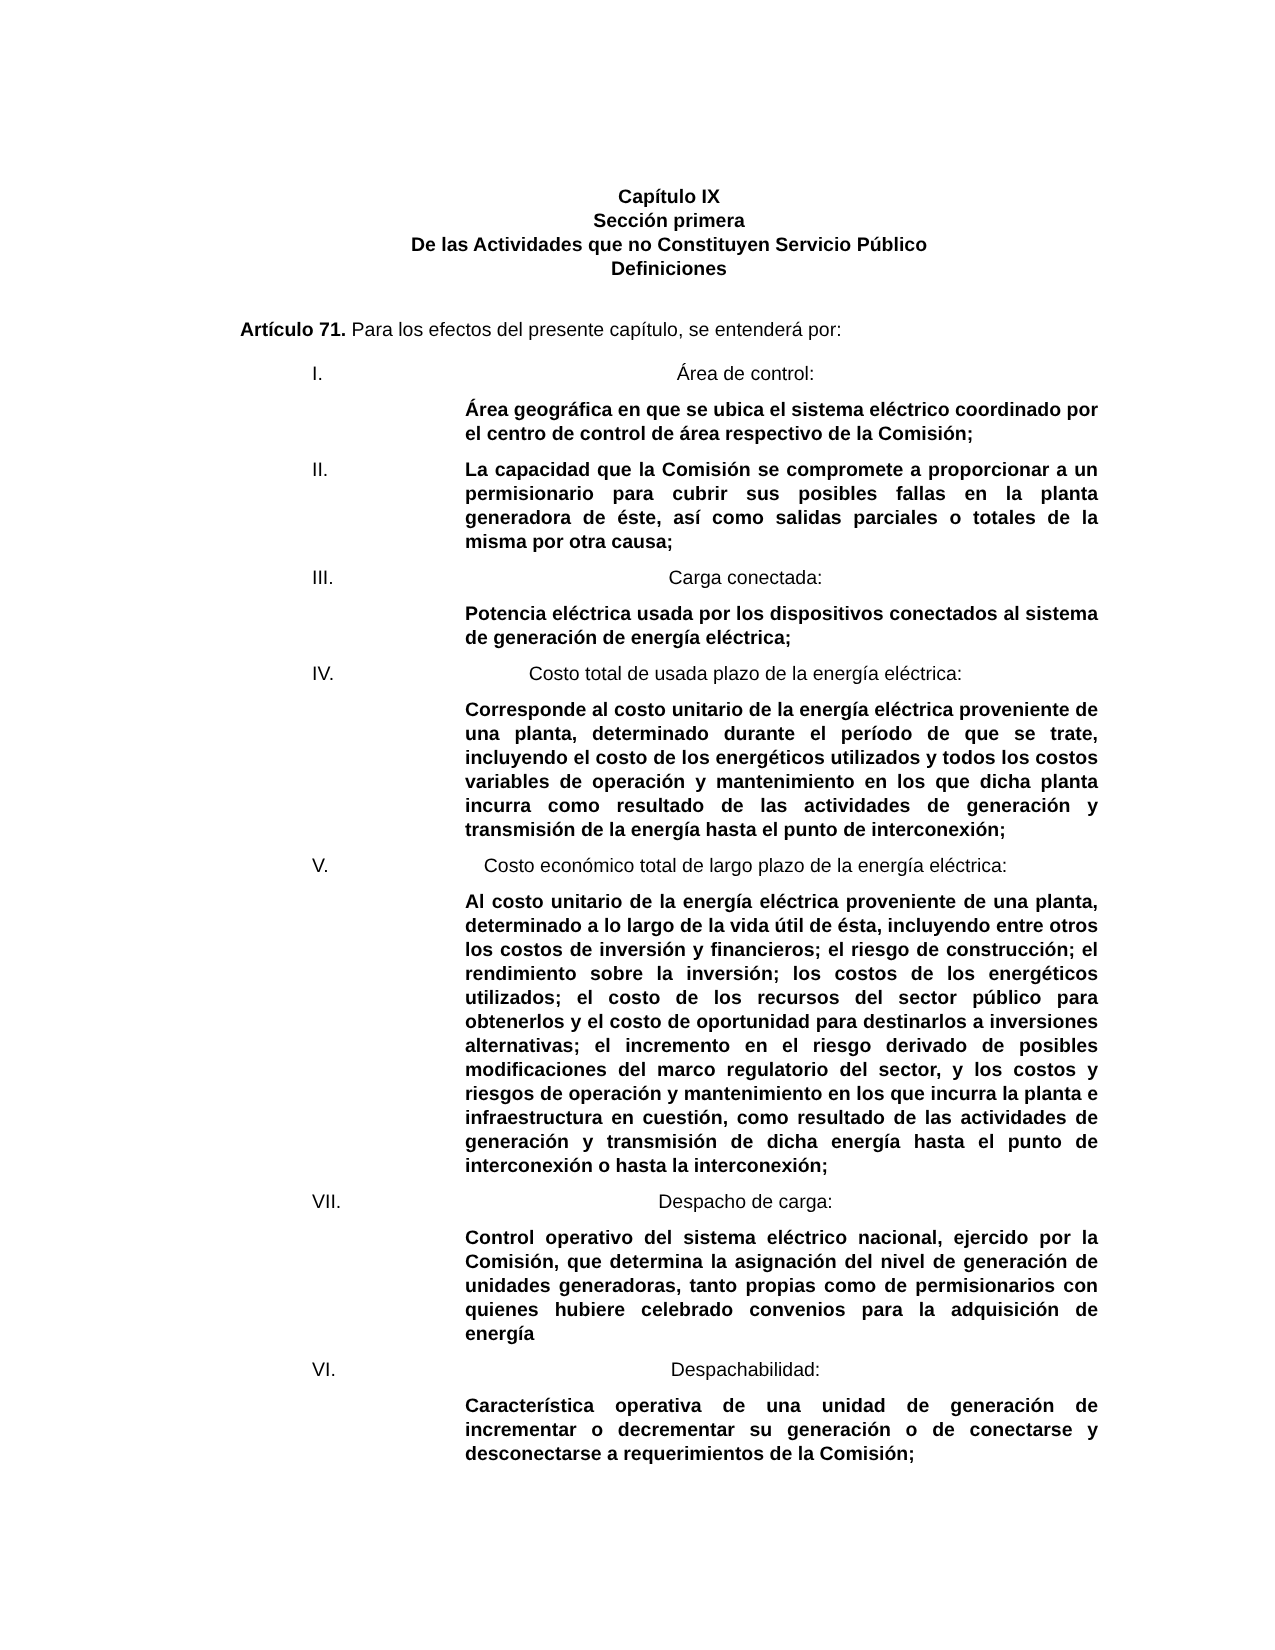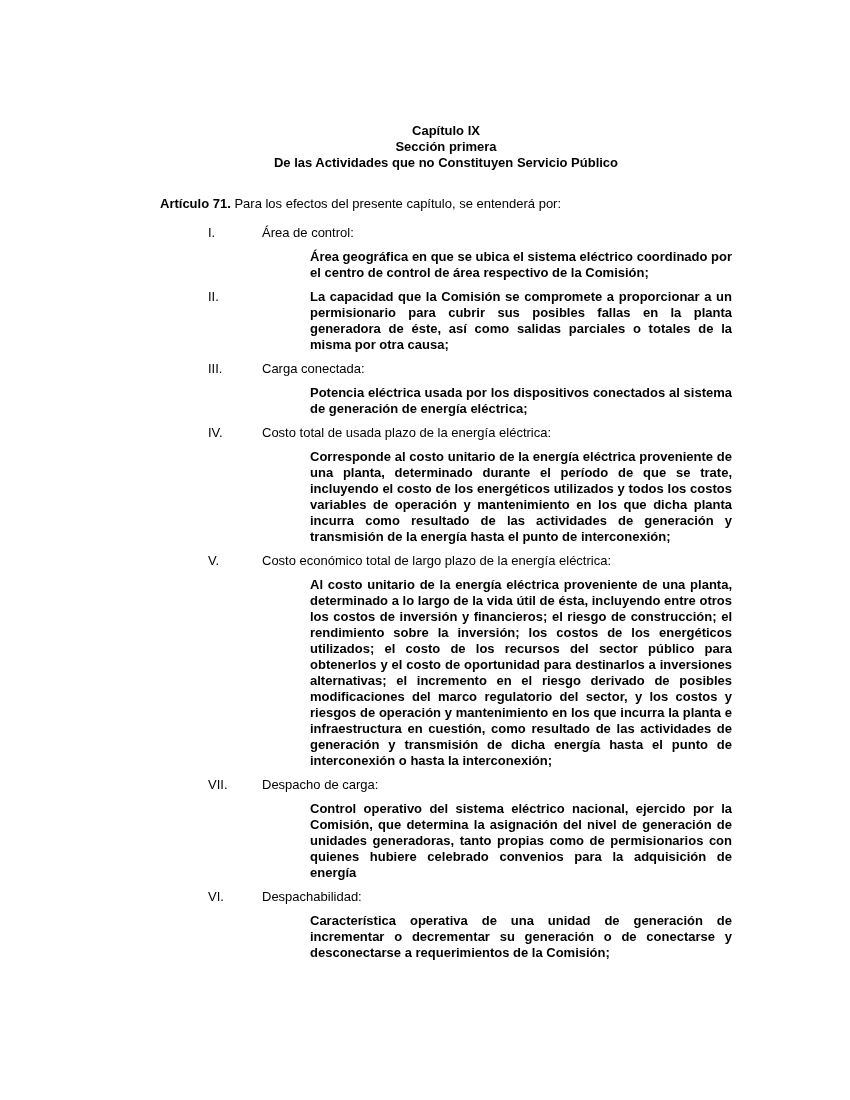"Definiciones" div { html: none -> <div>Definiciones</div> }
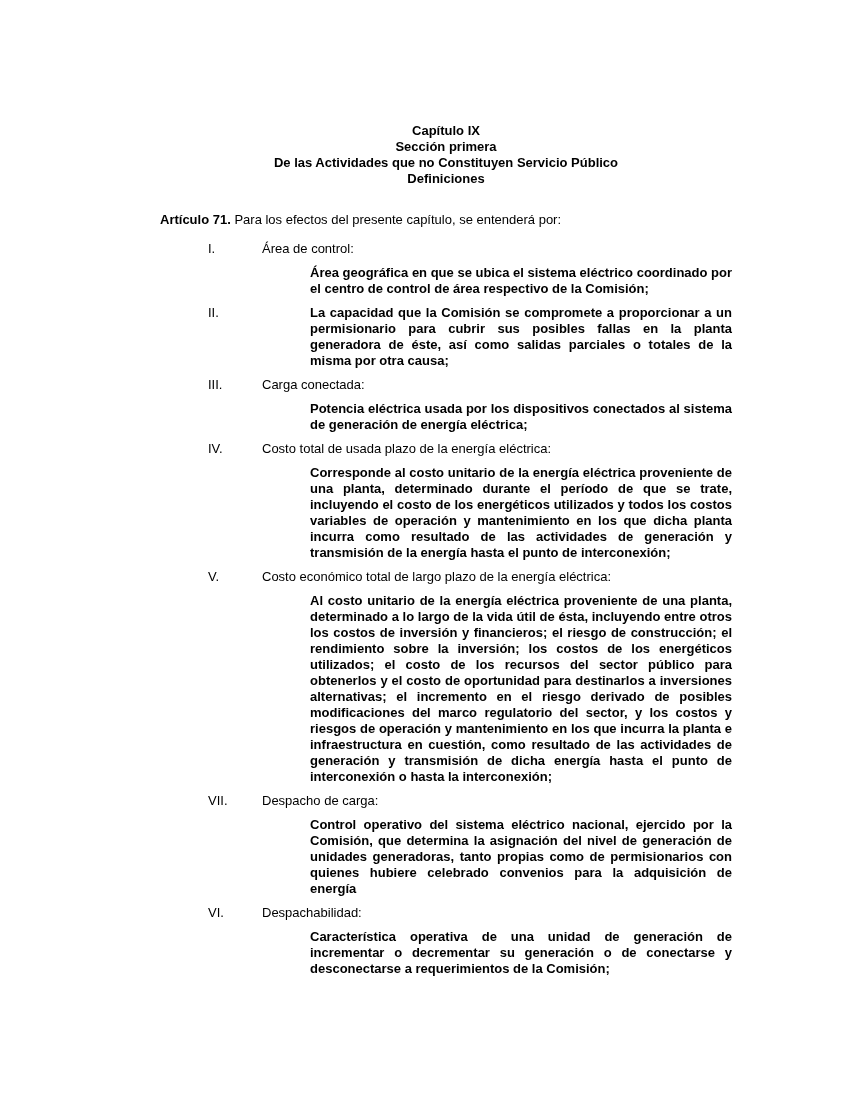"Área de control:" .term { text-align: none -> center }
